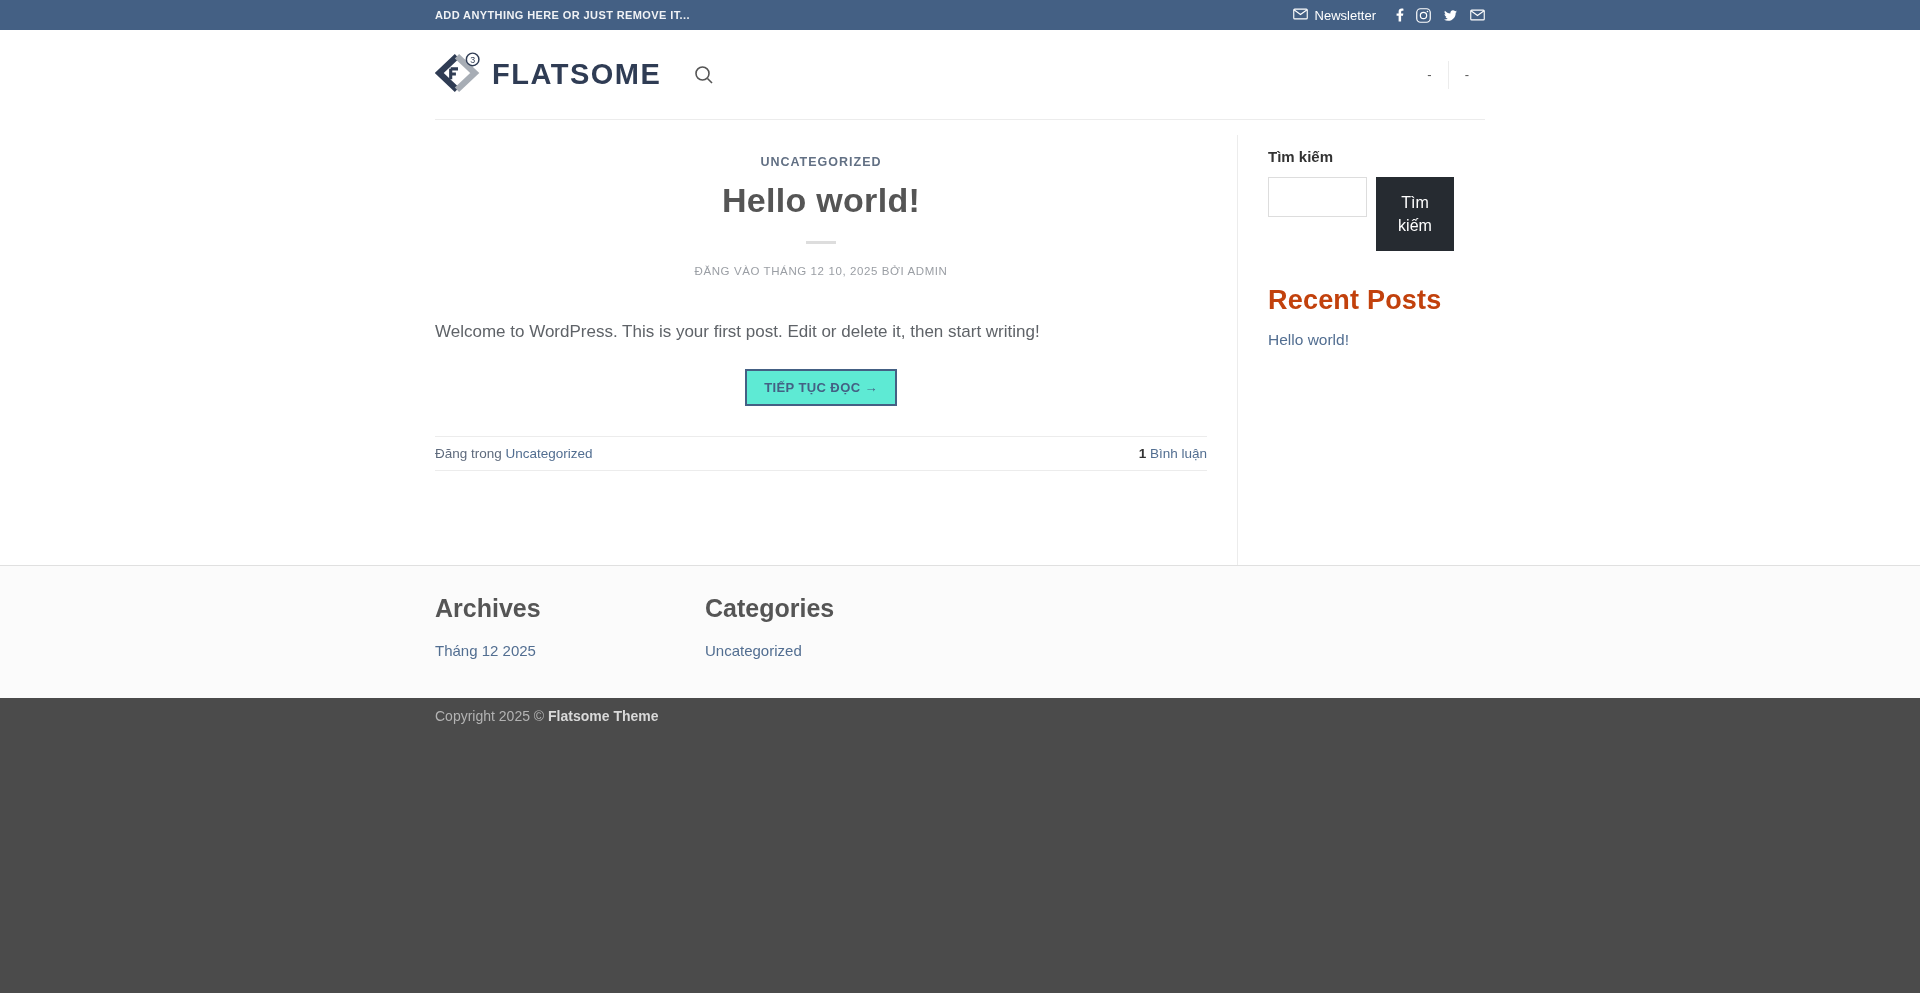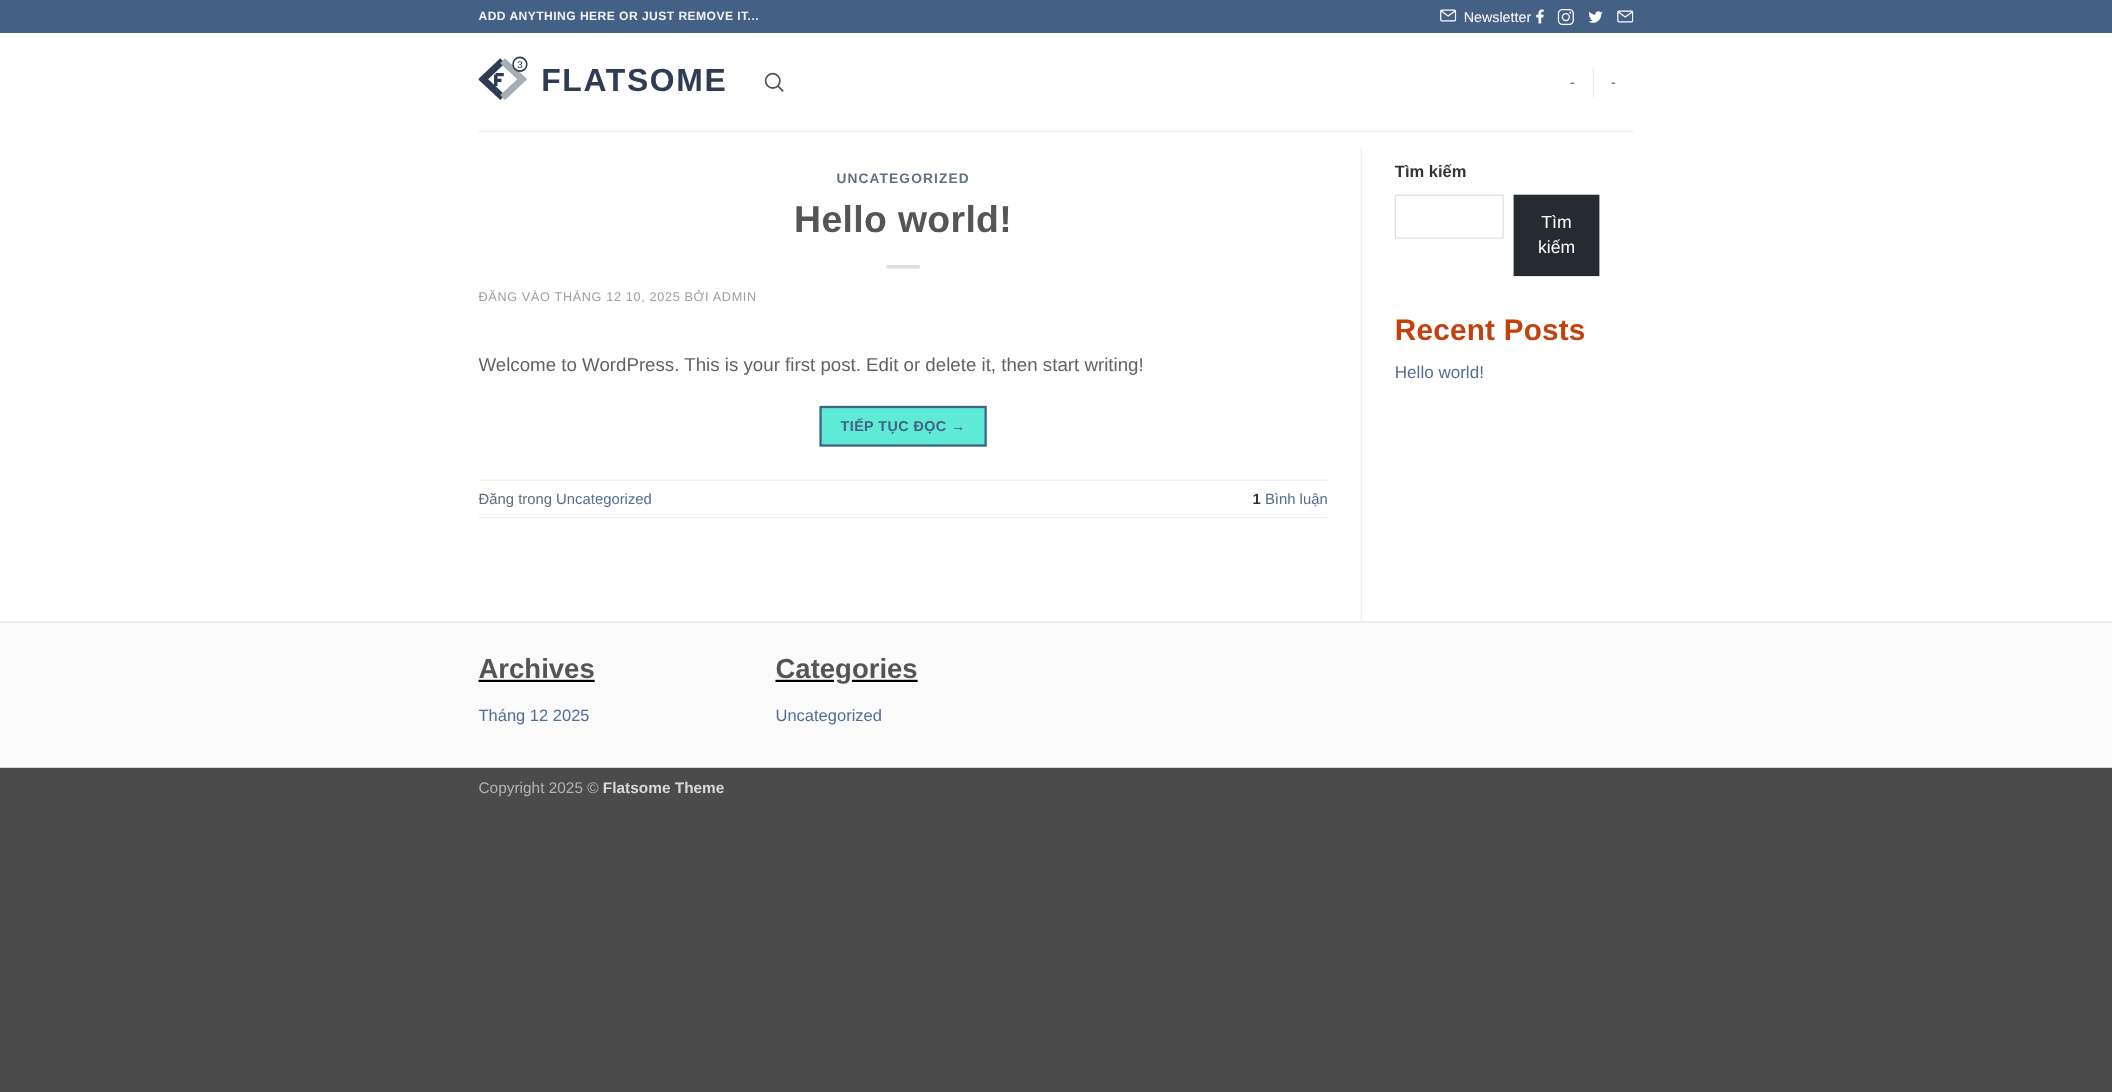"Newsletter" .topbar-right { gap: 4px -> 20px }
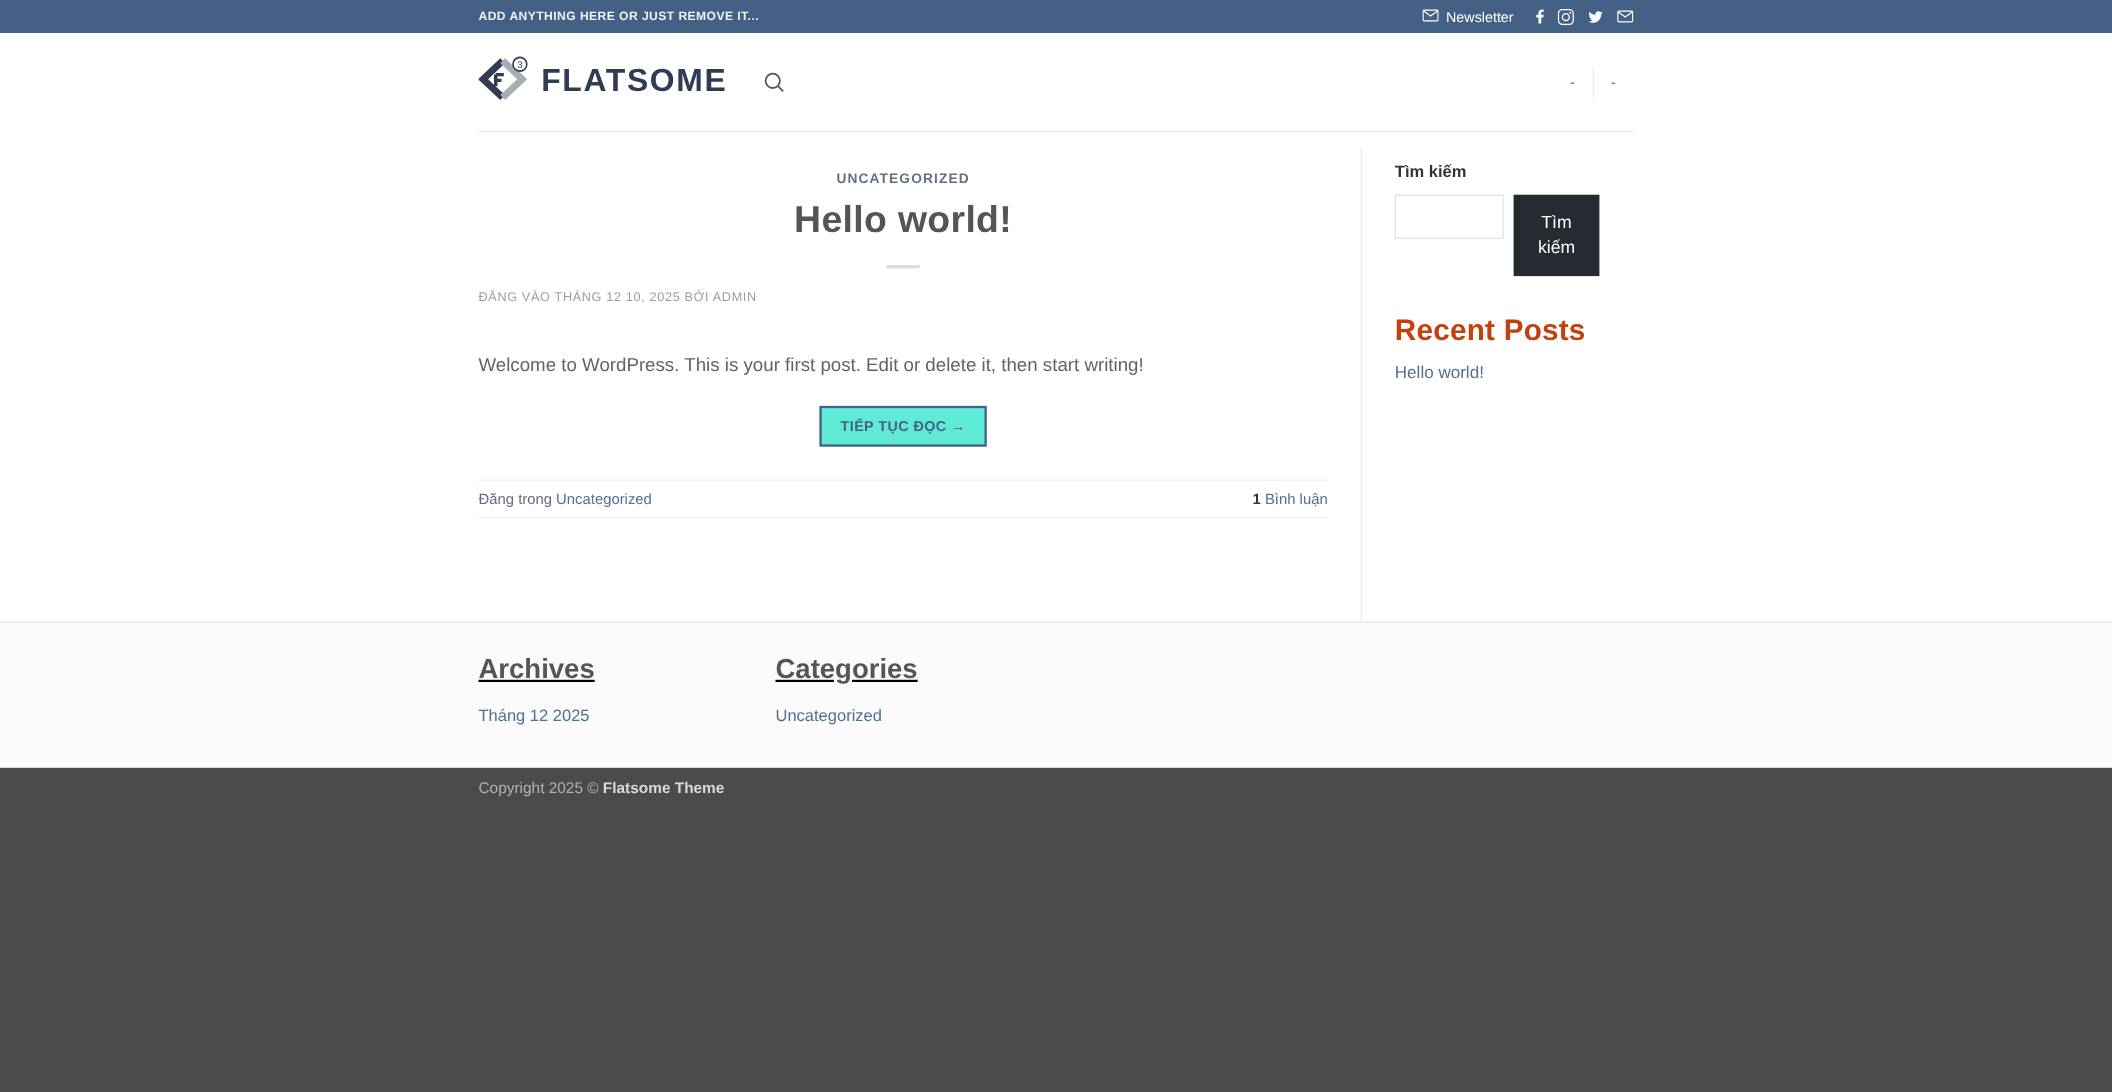"ĐĂNG VÀO THÁNG 12 10," .post-meta { text-align: none -> center }
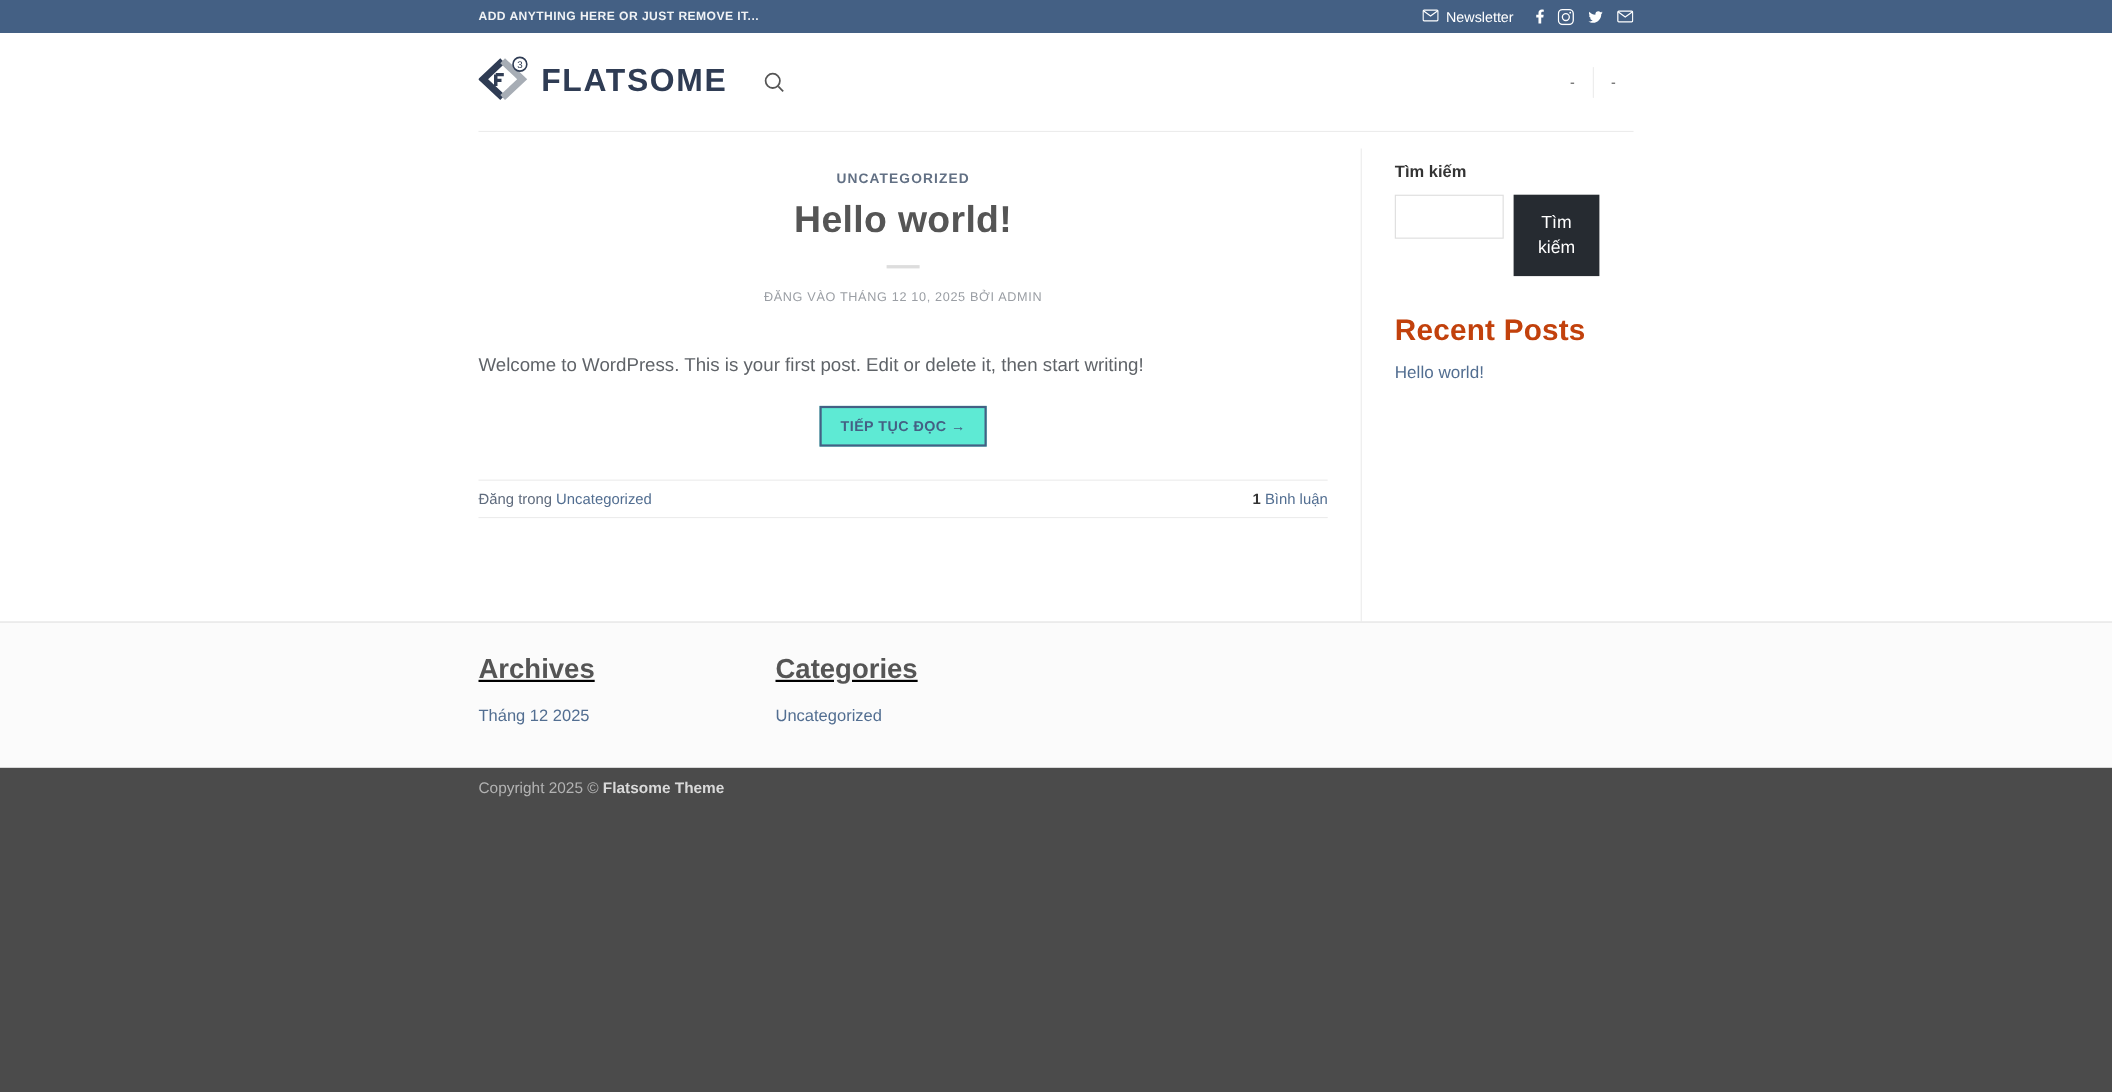"Archives" .footer-light { text-decoration: underline -> none }
